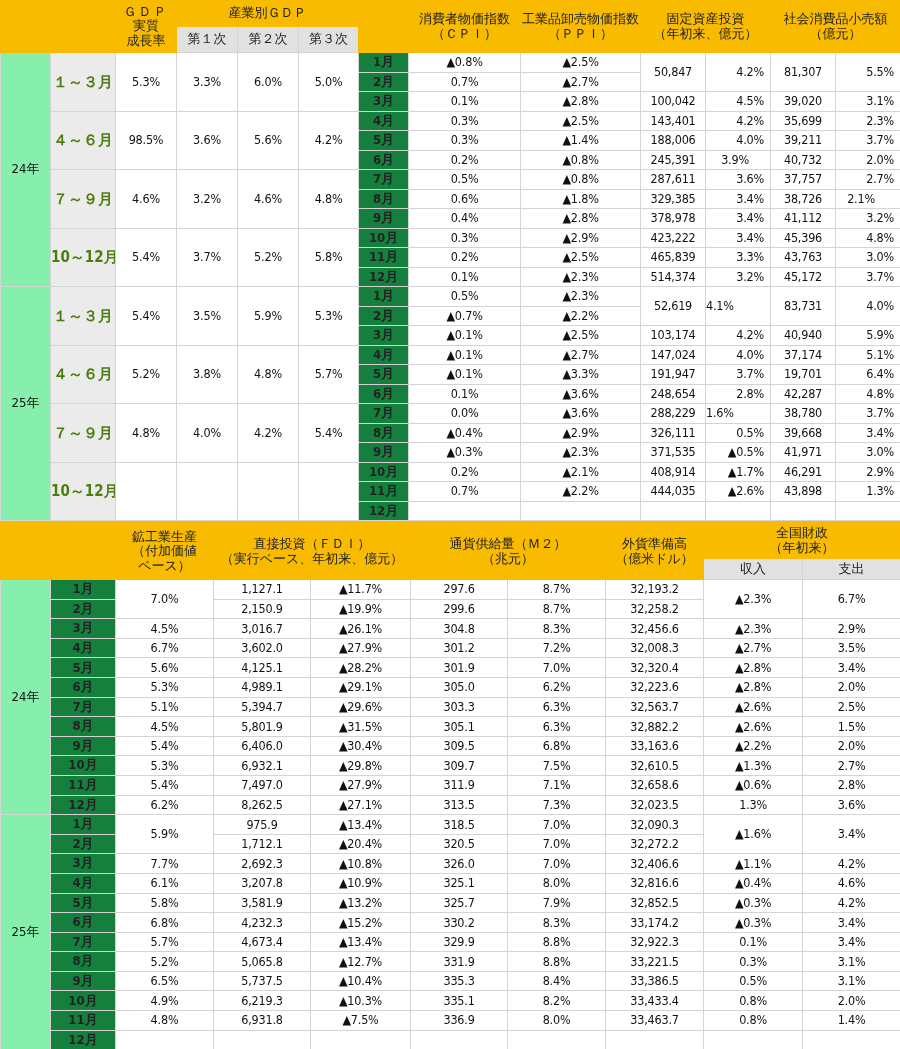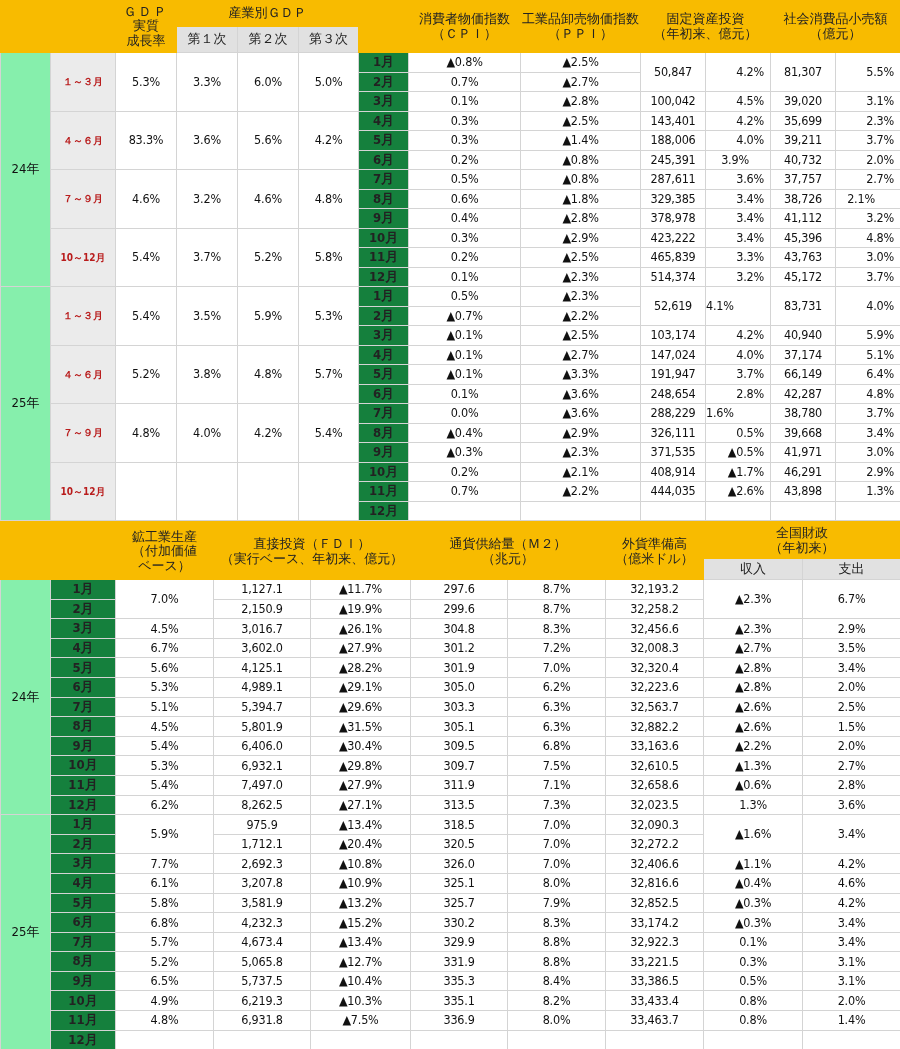"１～３月" .q { color: #b91c1c -> #4d7c0f; font-size: 10px -> 15px }
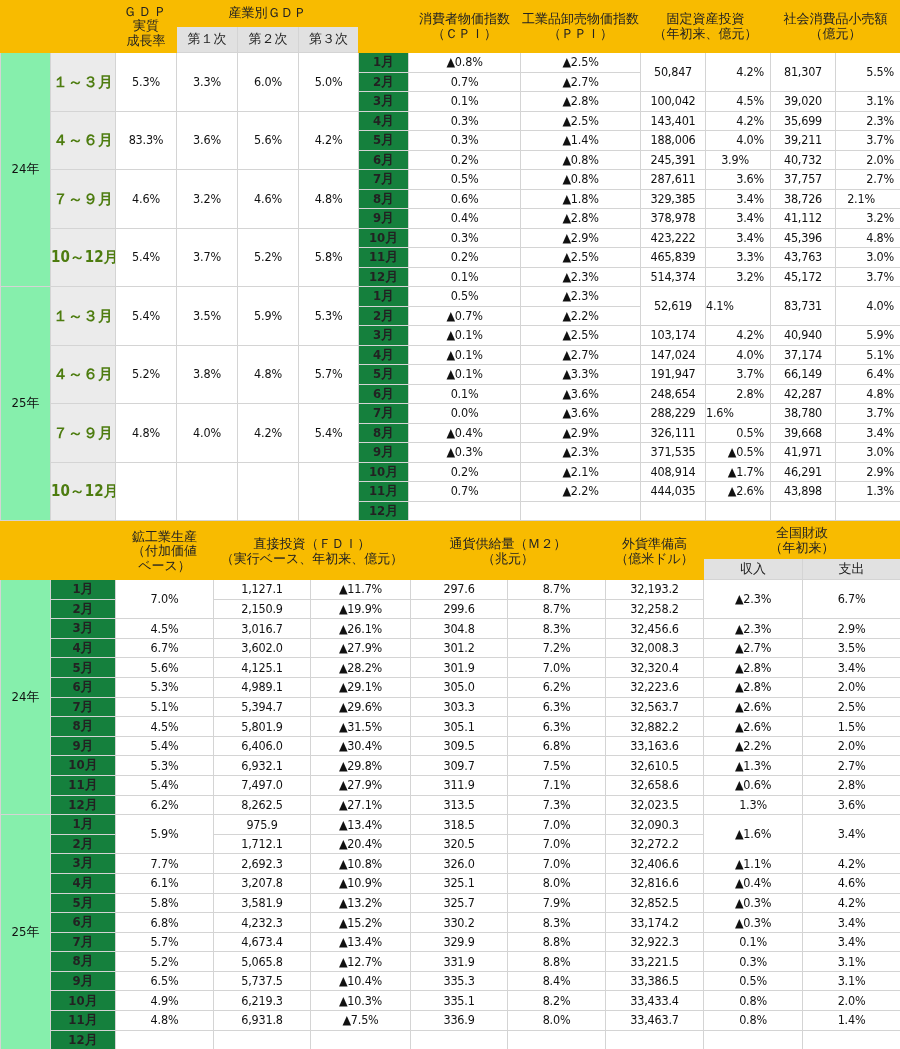"83.3%" td.v { text: 83.3% -> 98.5% }
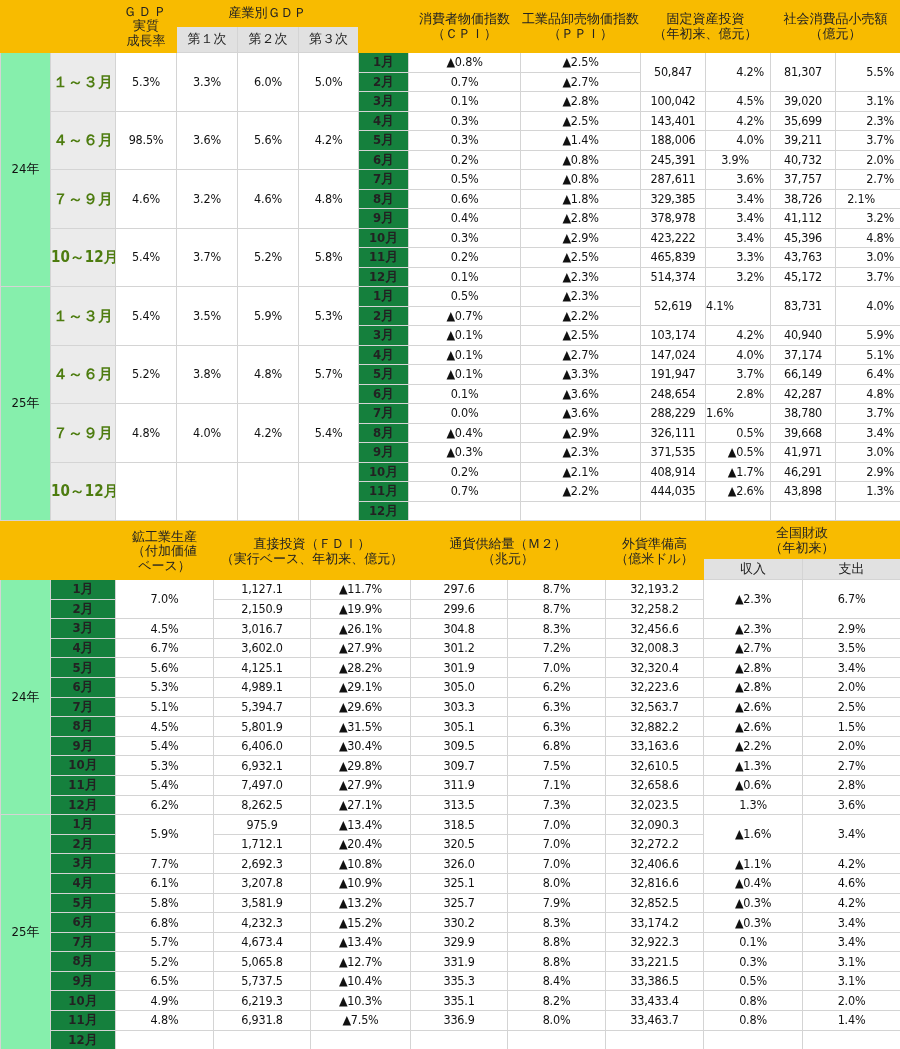"66,149" td.v { text: 66,149 -> 19,701 }
